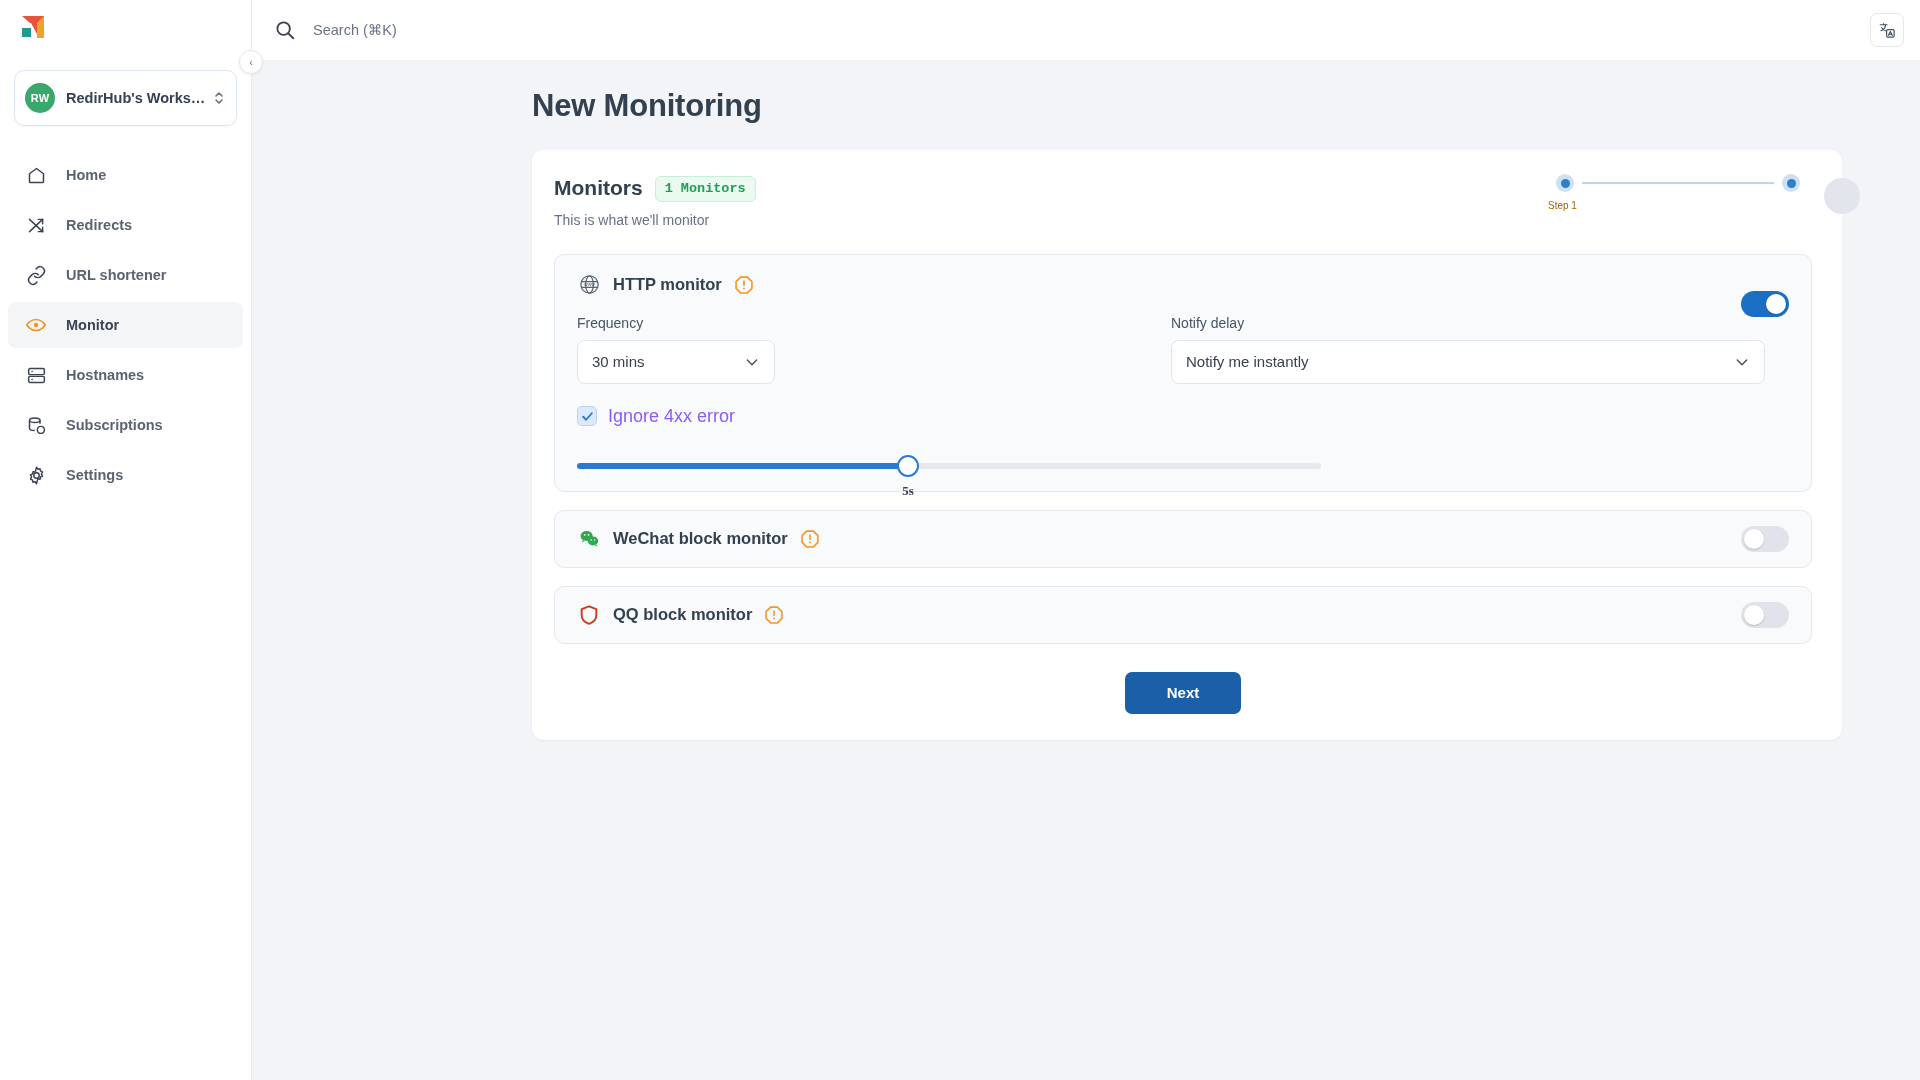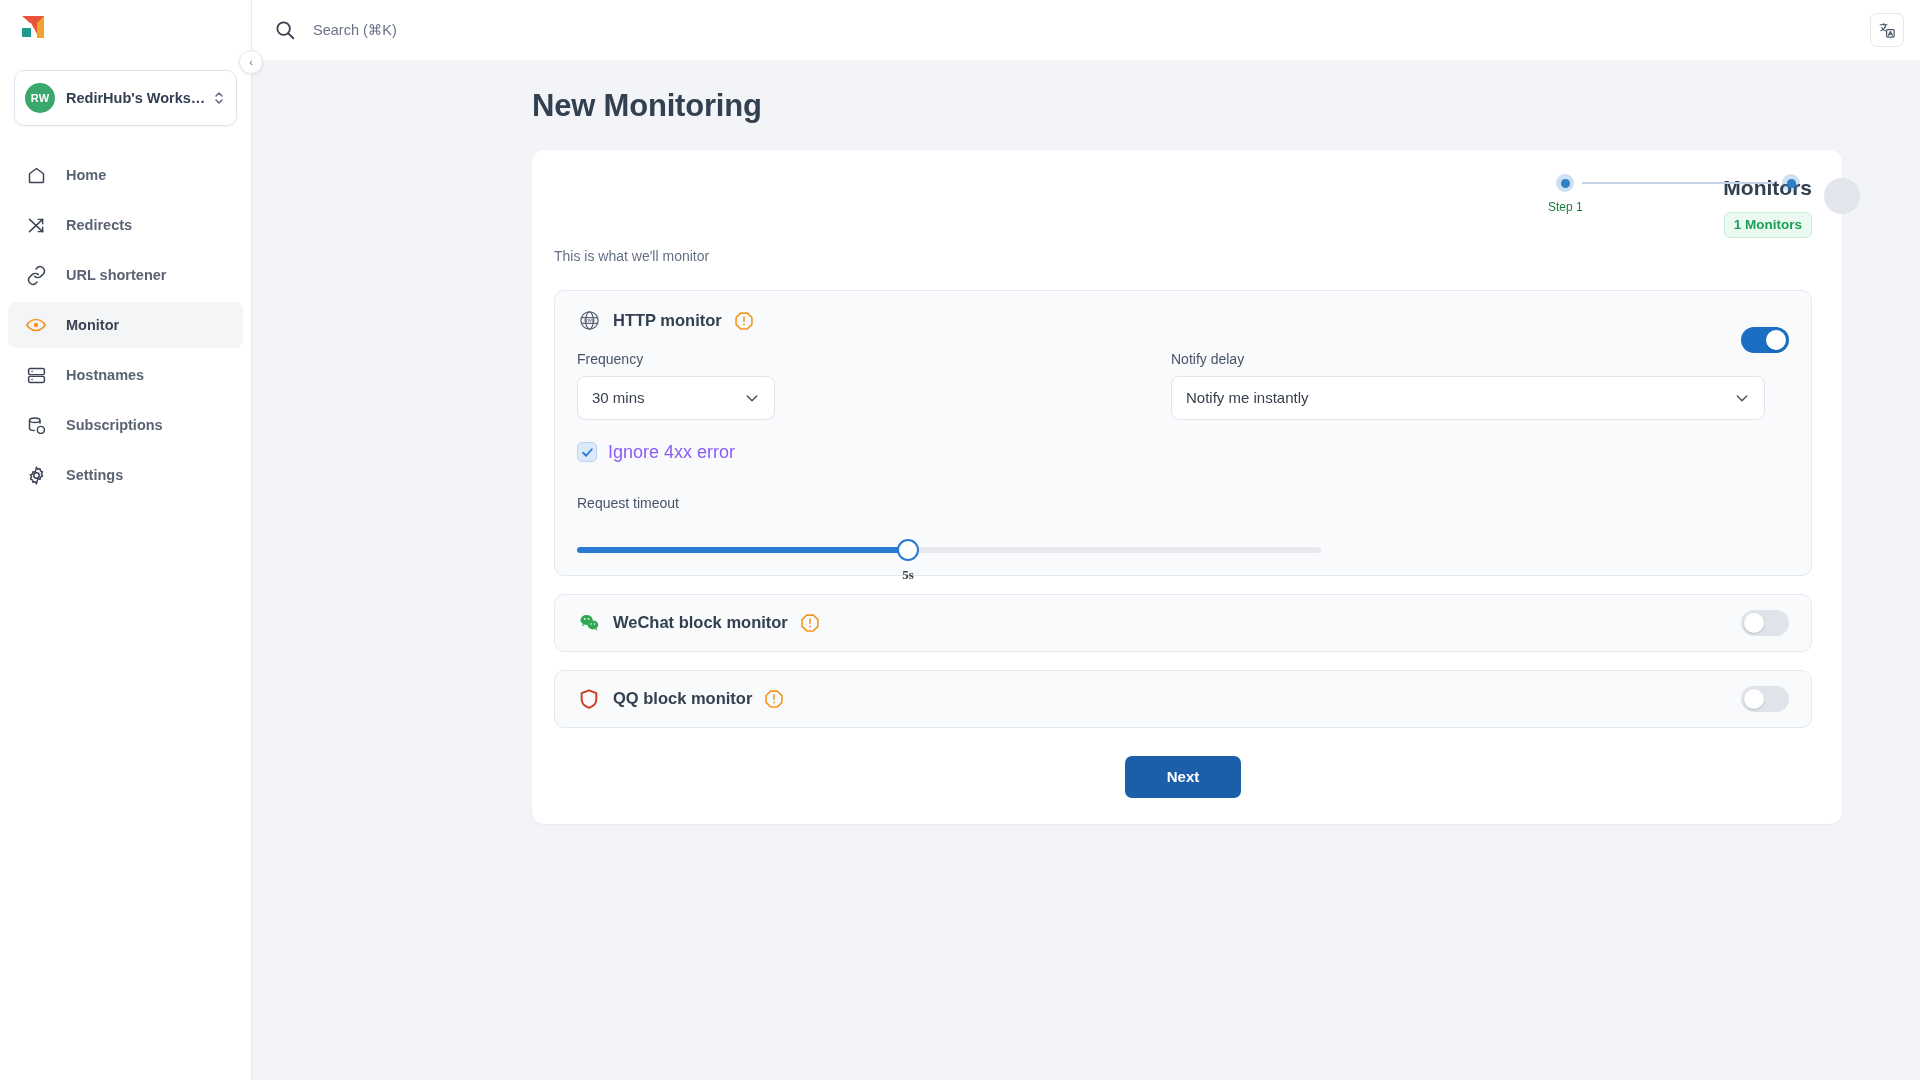"Monitors" .card-head { align-items: flex-end -> flex-start; flex-direction: column -> none }
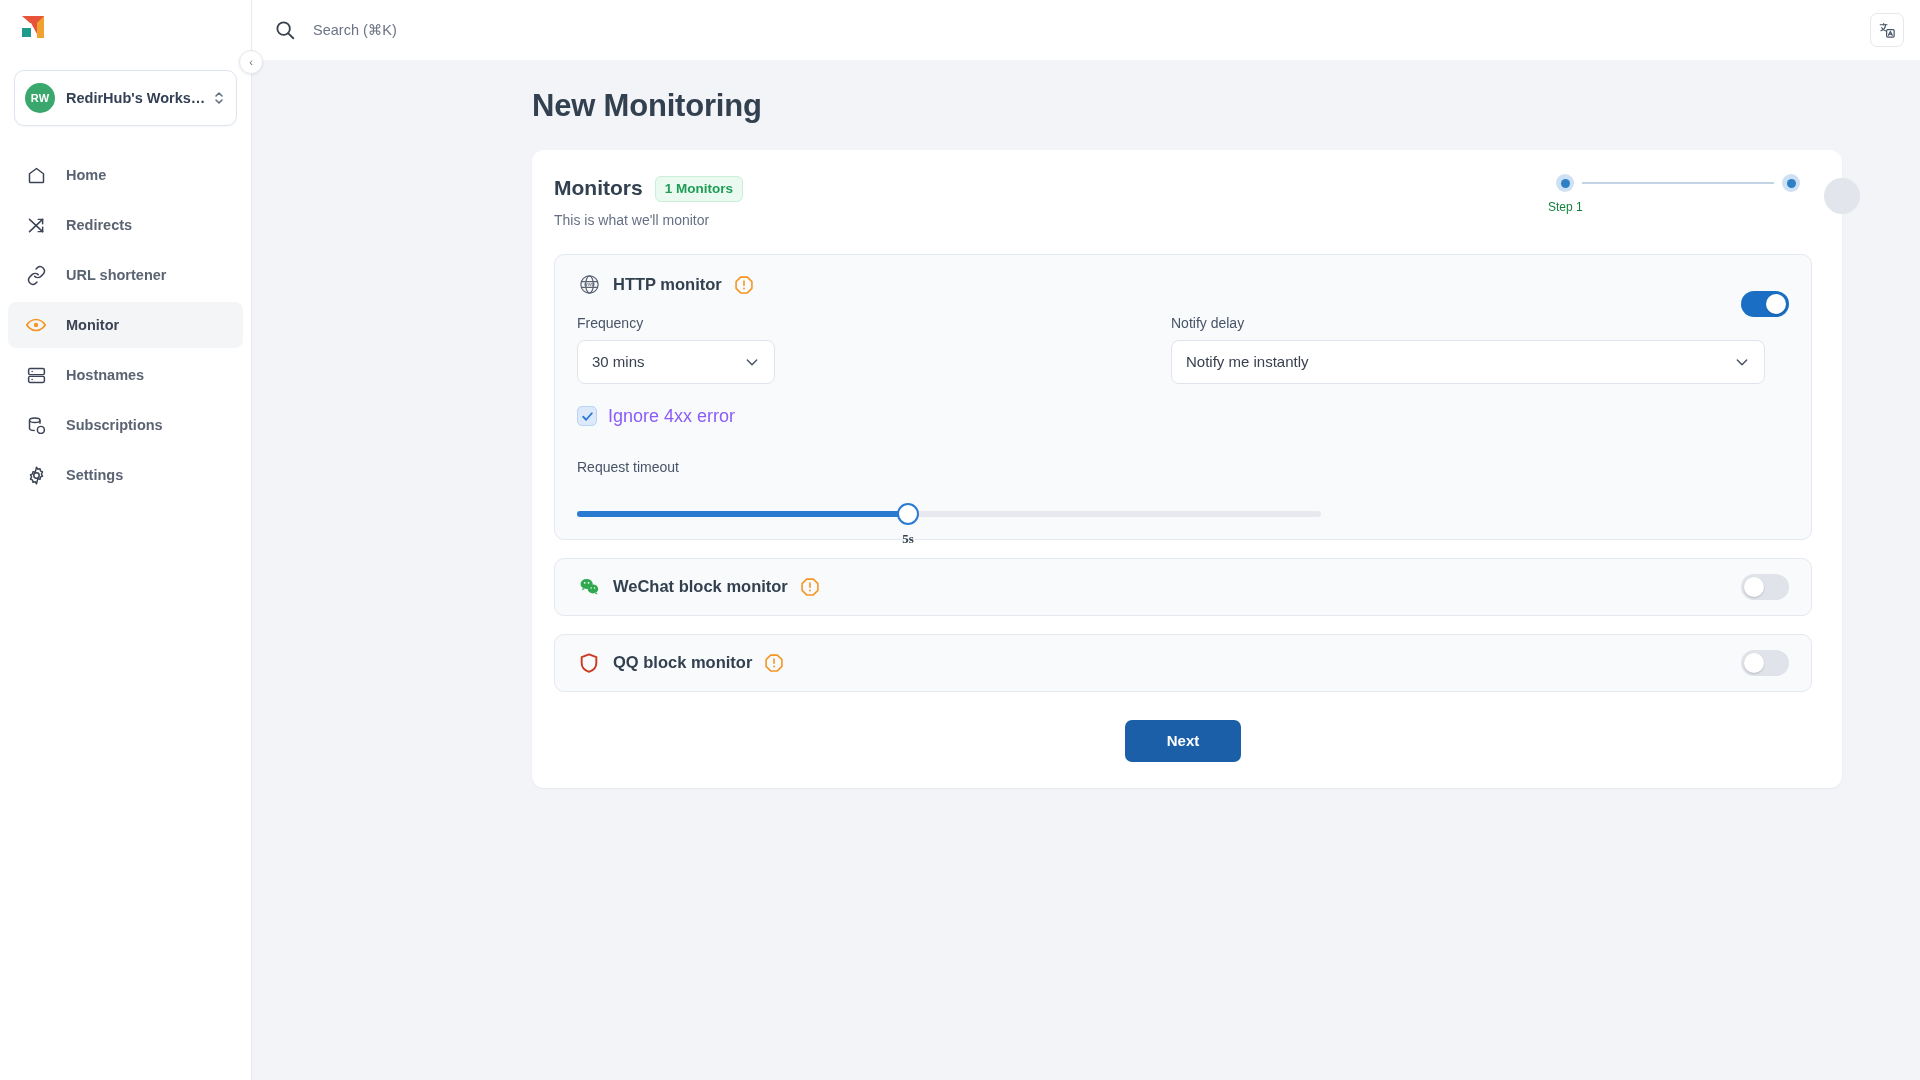"1 Monitors" .badge { font-family: none -> Liberation Mono, monospace }
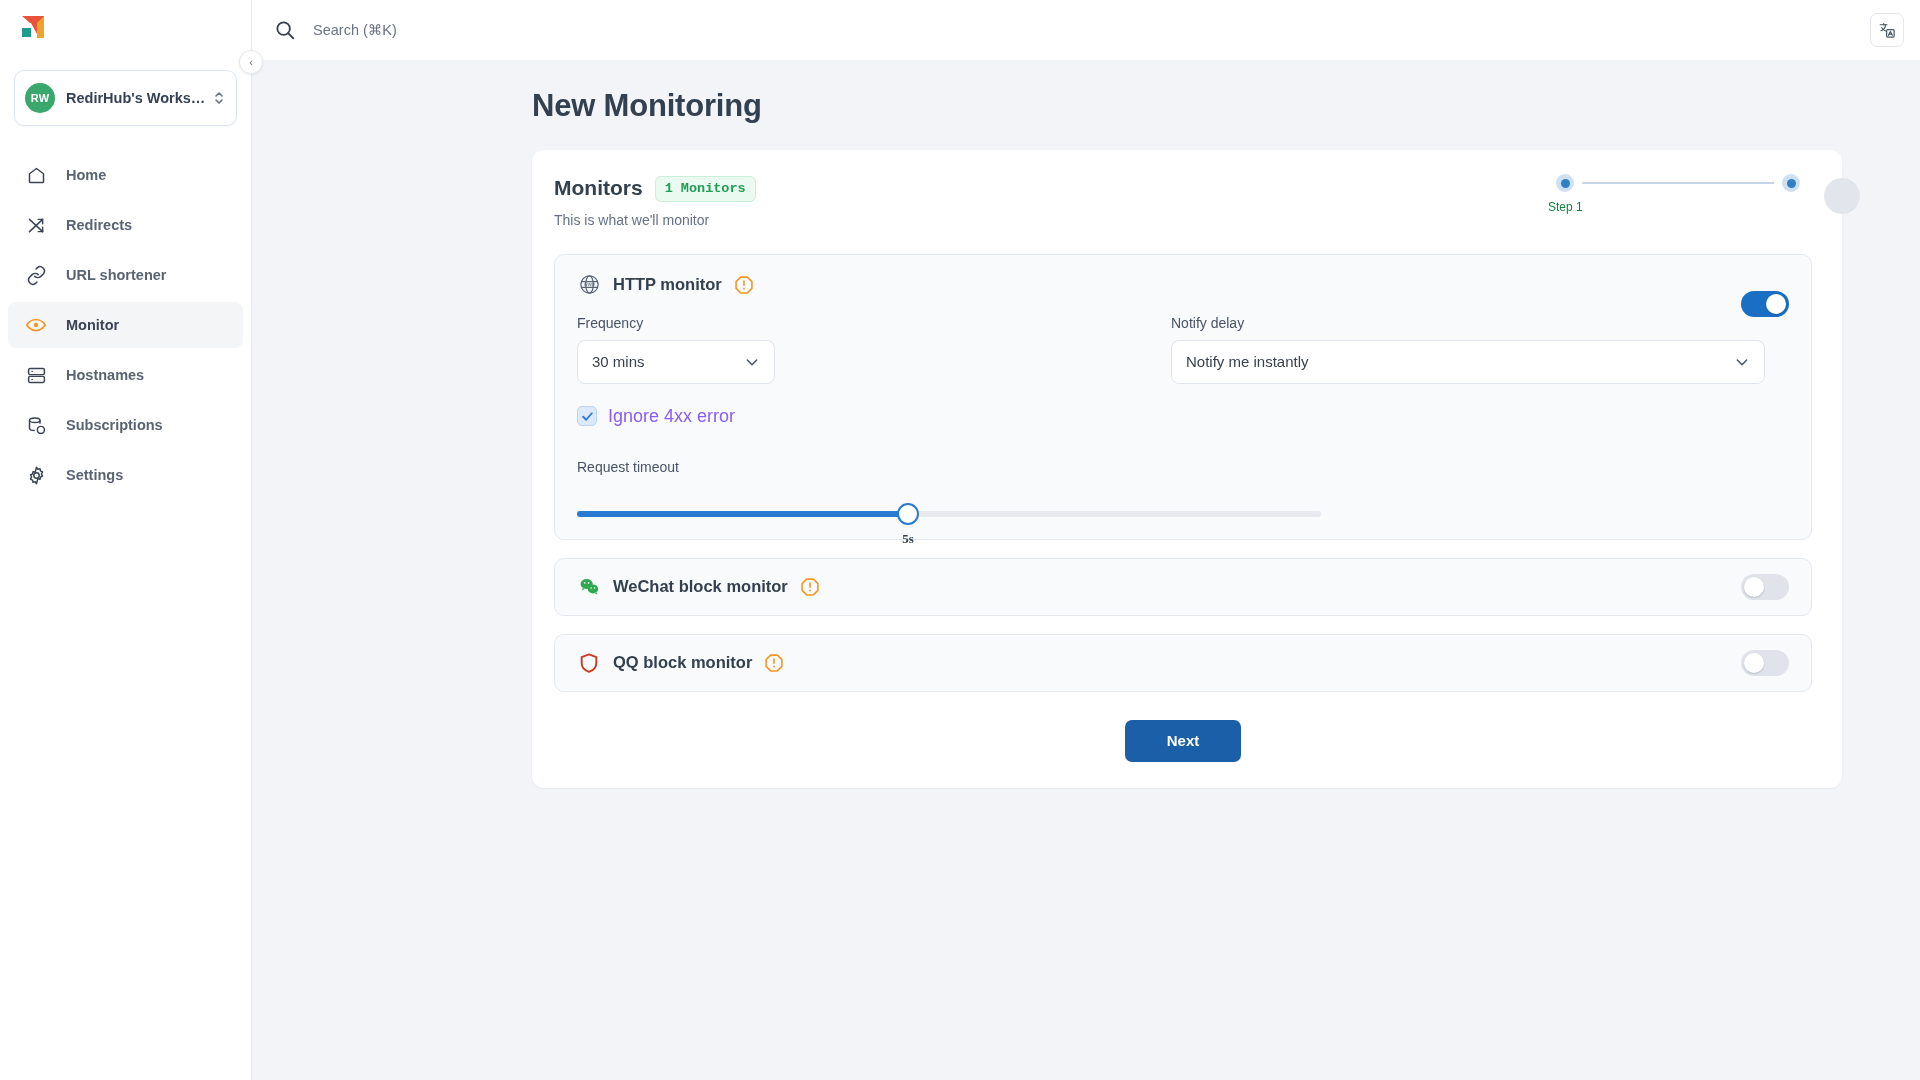"Step 1" .step-label { color: #15803d -> #a16207; font-size: 12px -> 10px }
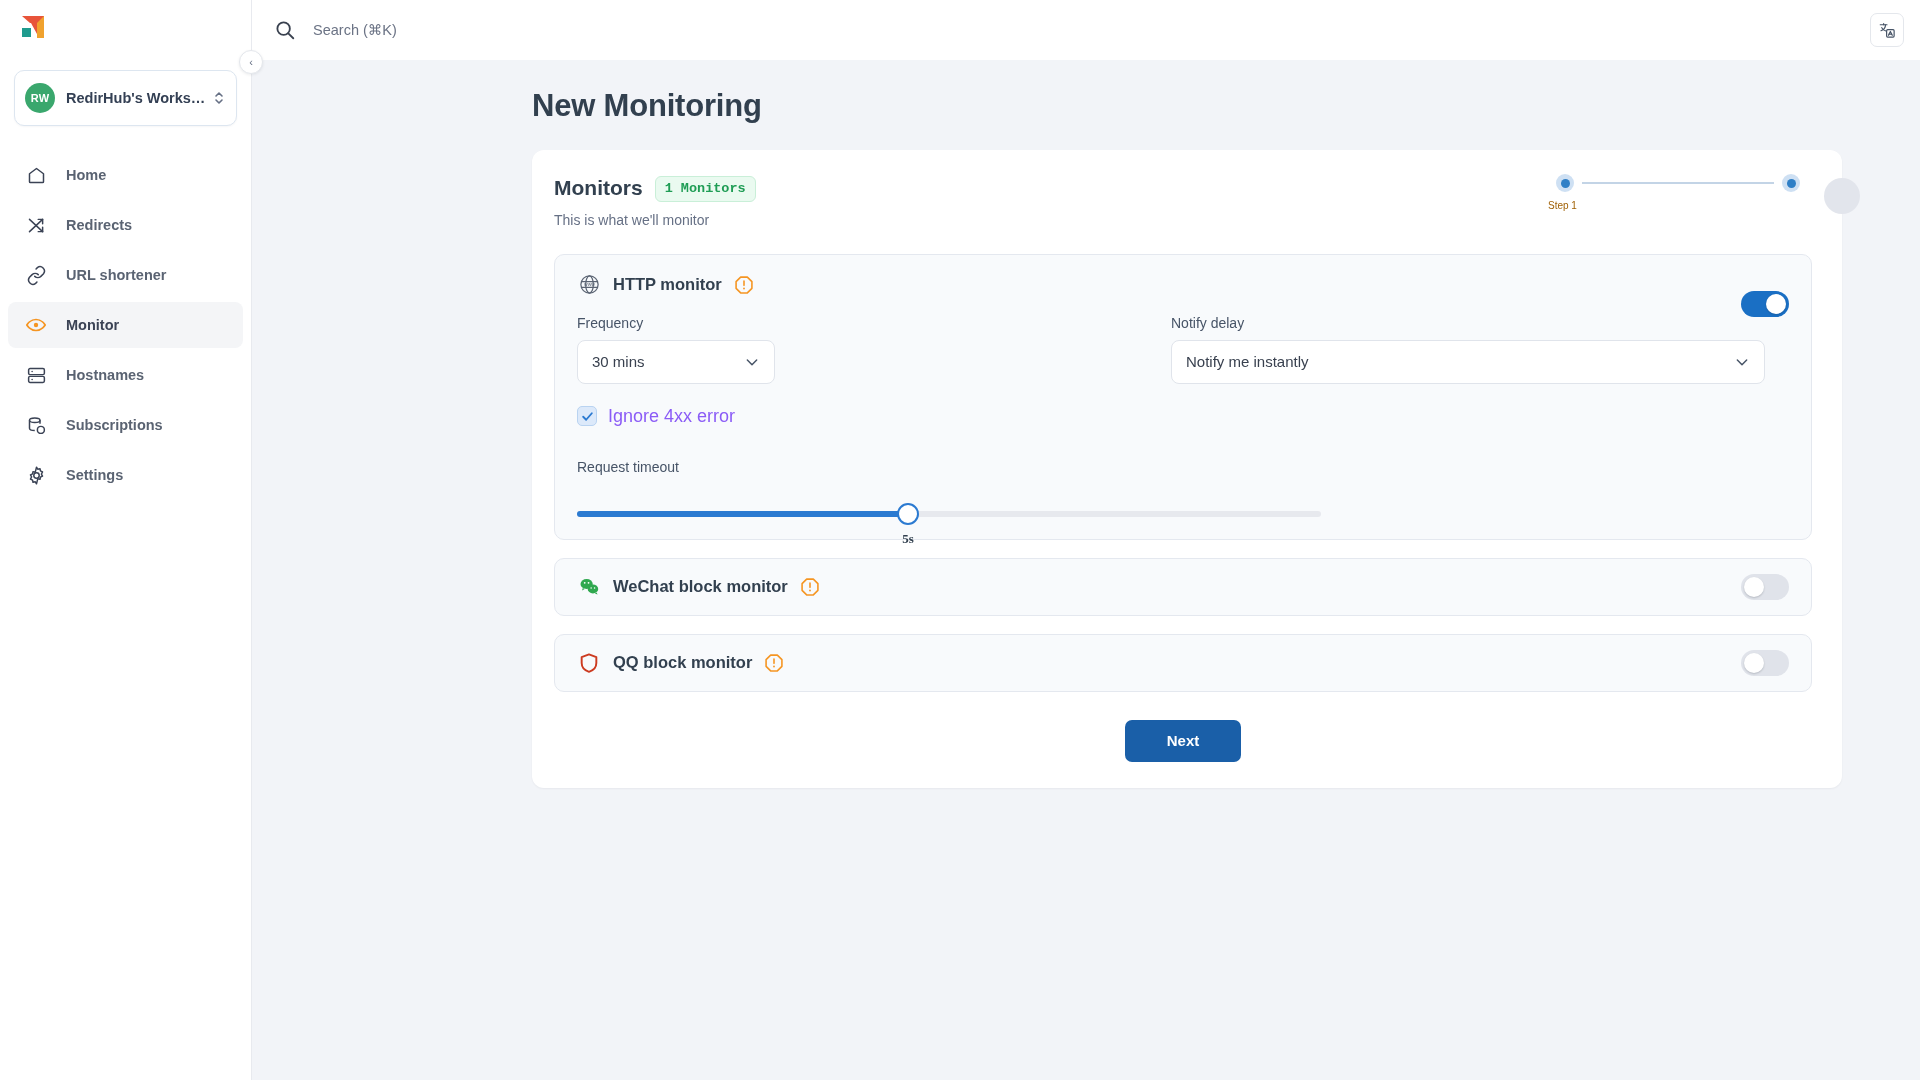"Request timeout" div.field-label { html: <div>Request timeout</div> -> none }
